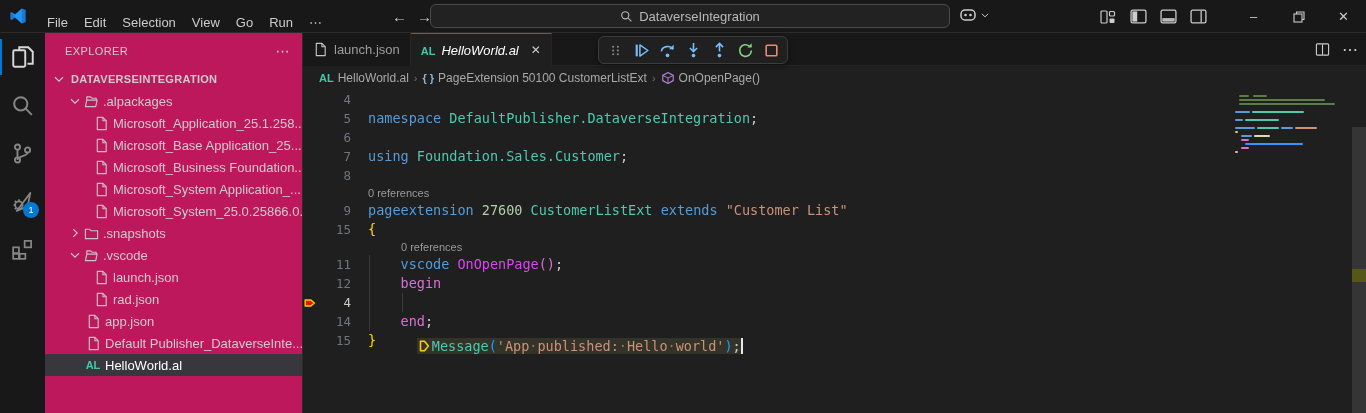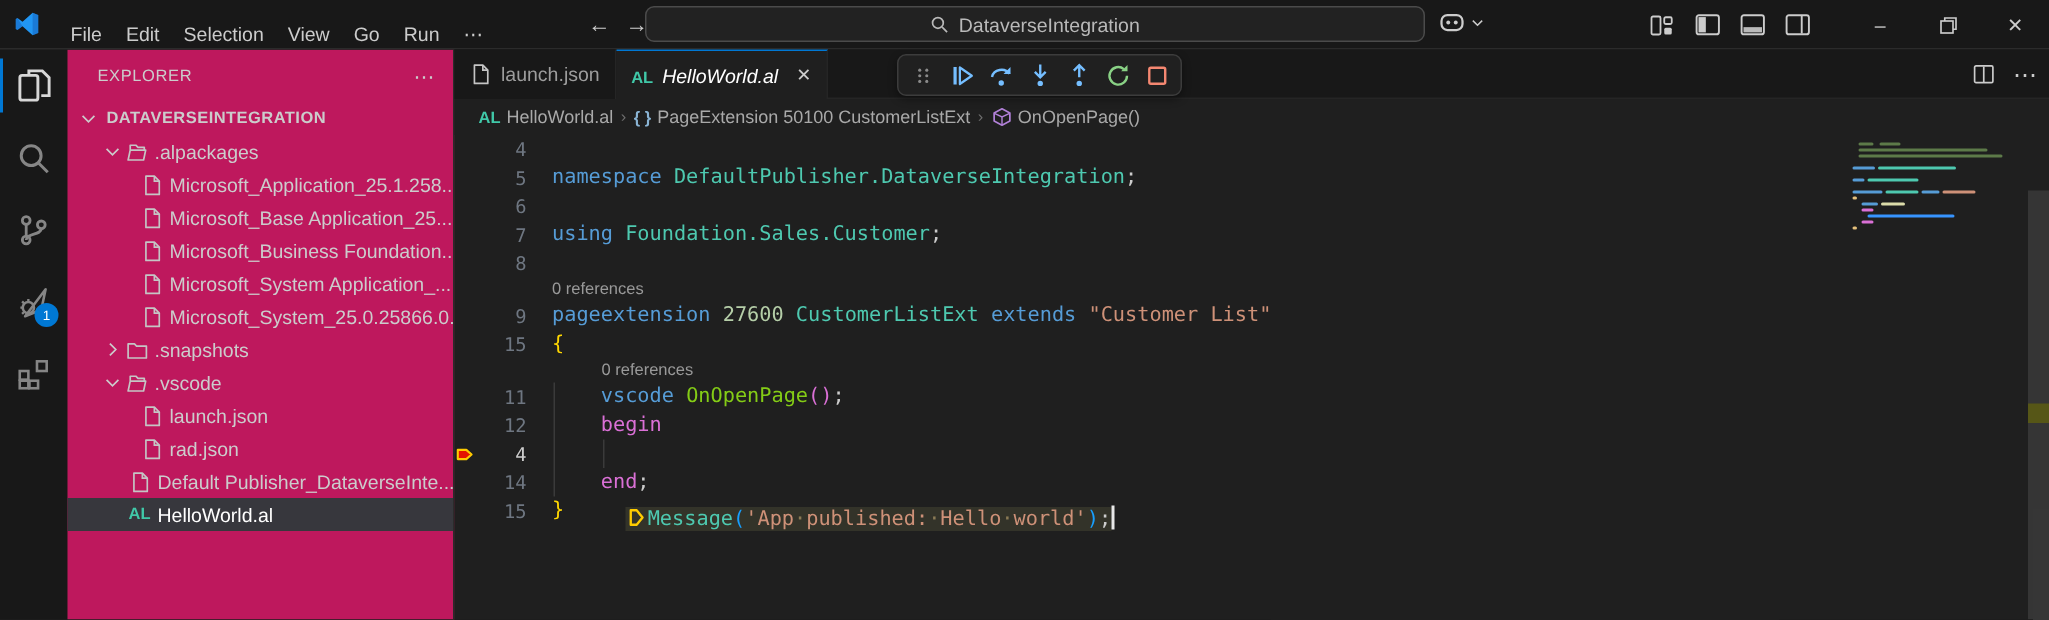"OnOpenPage" .tk-fn { color: #84cc16 -> #d946ef }
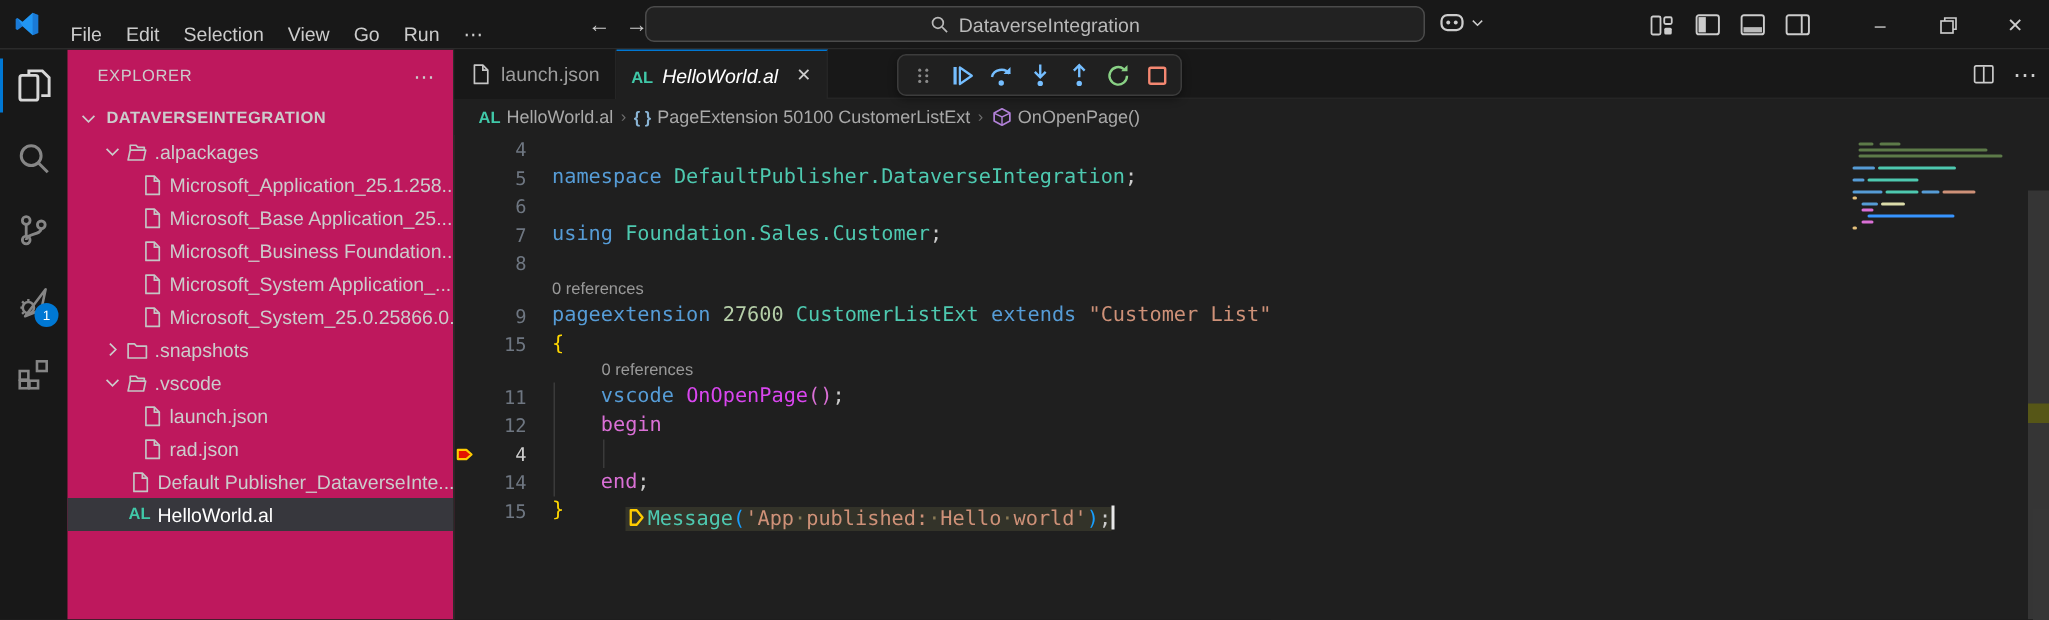"app.json" div.tree-row { html: none -> <div> <span> <svg> <path></path> <path></path> </svg> </span> <span>app.json</span> </div> }
